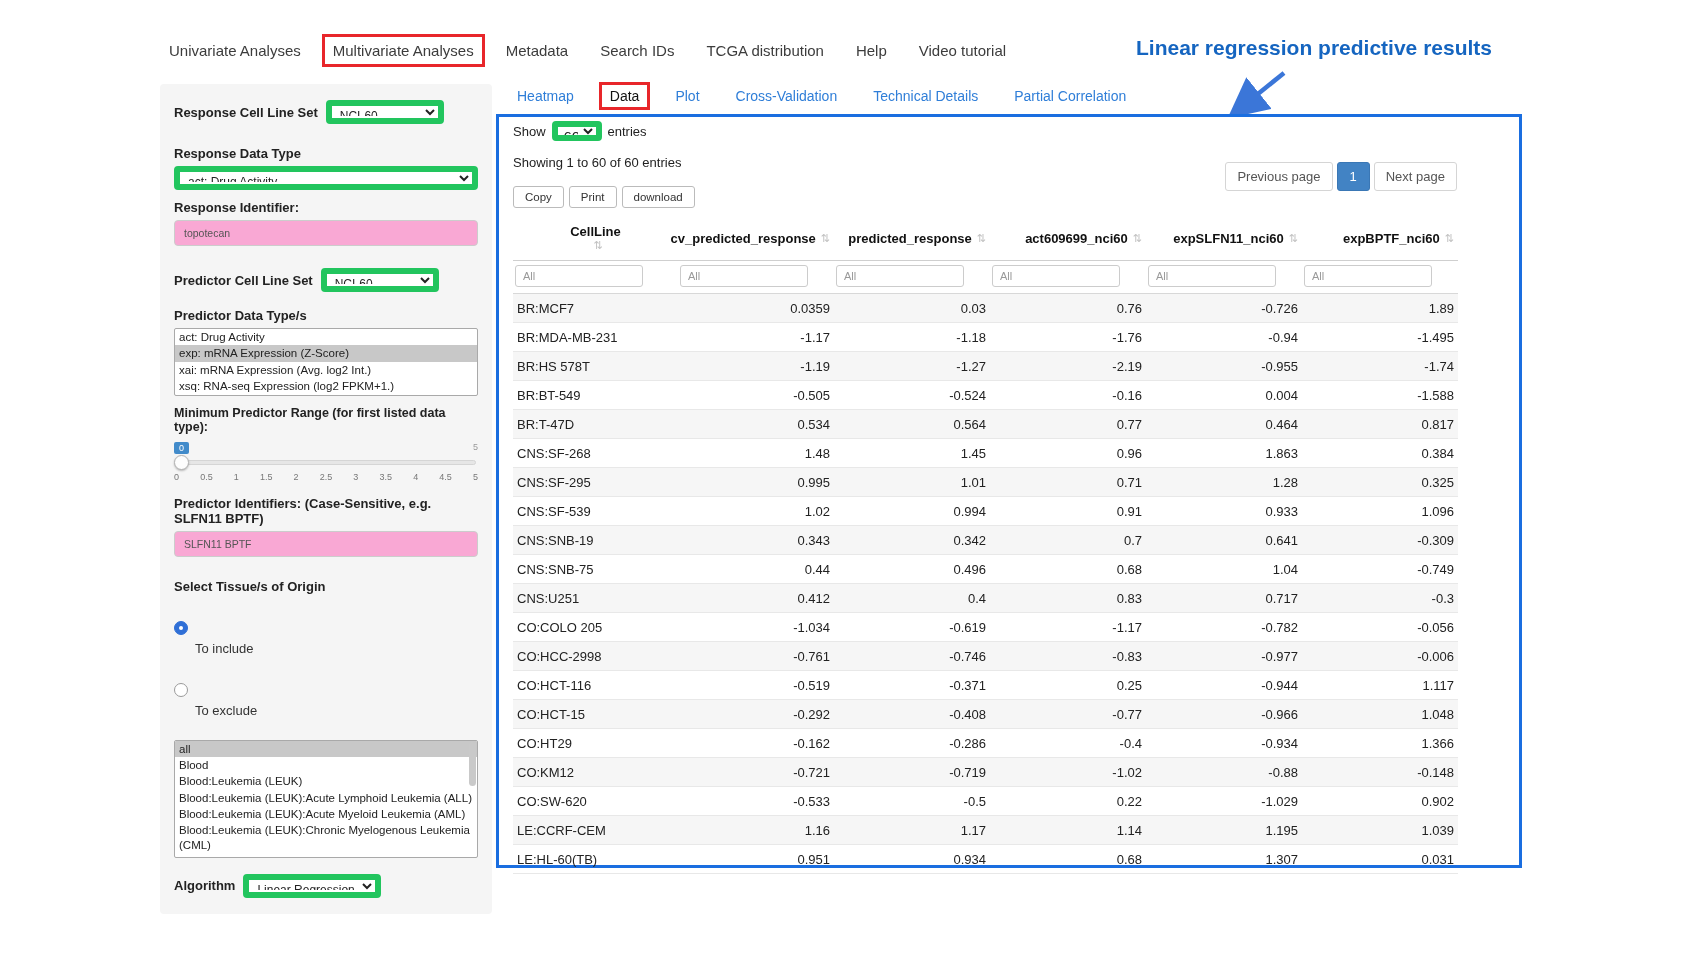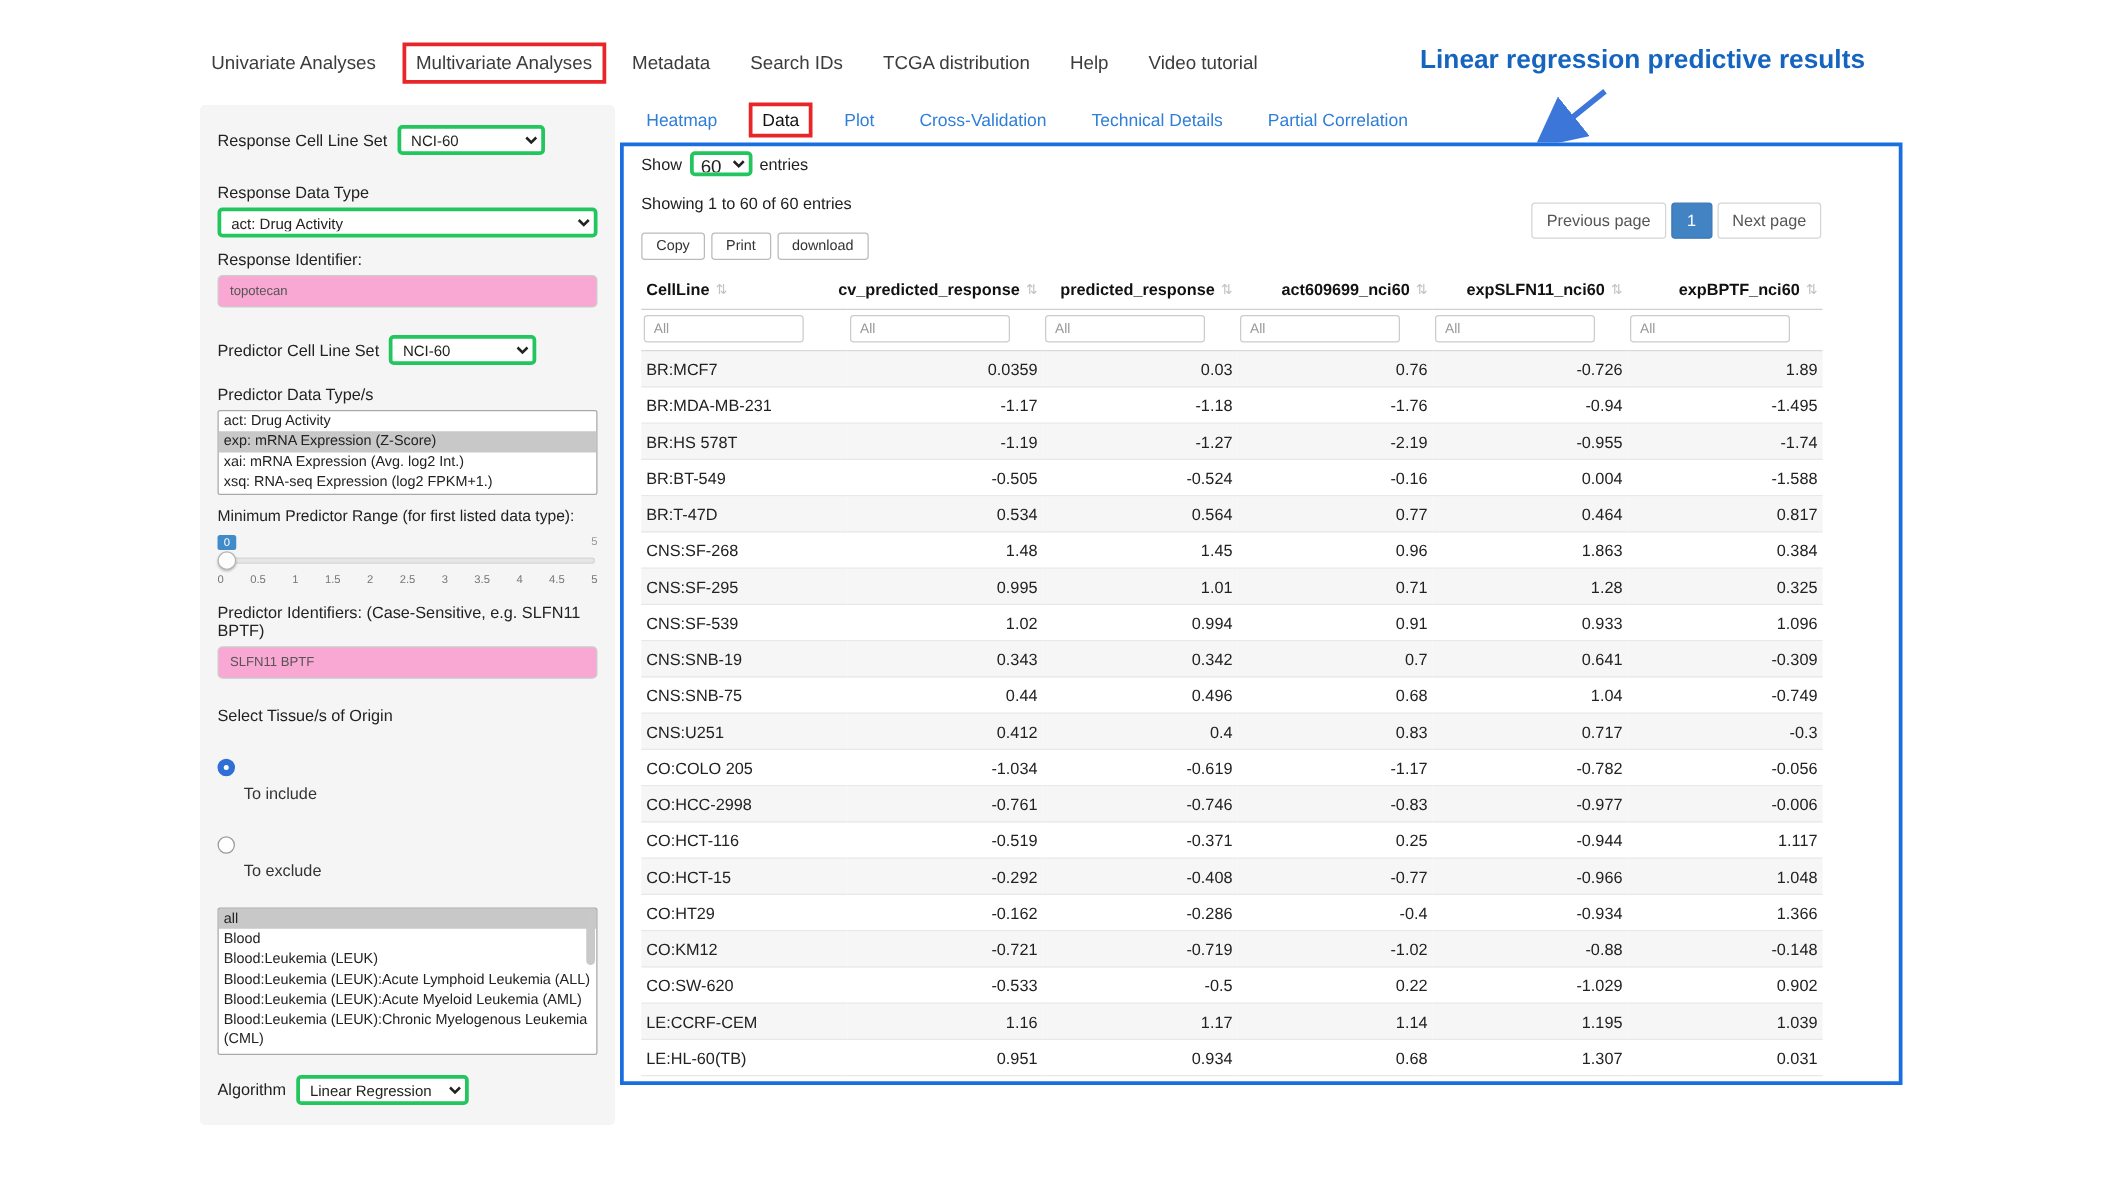"Response Cell Line Set" .fld-label { font-weight: normal -> bold }
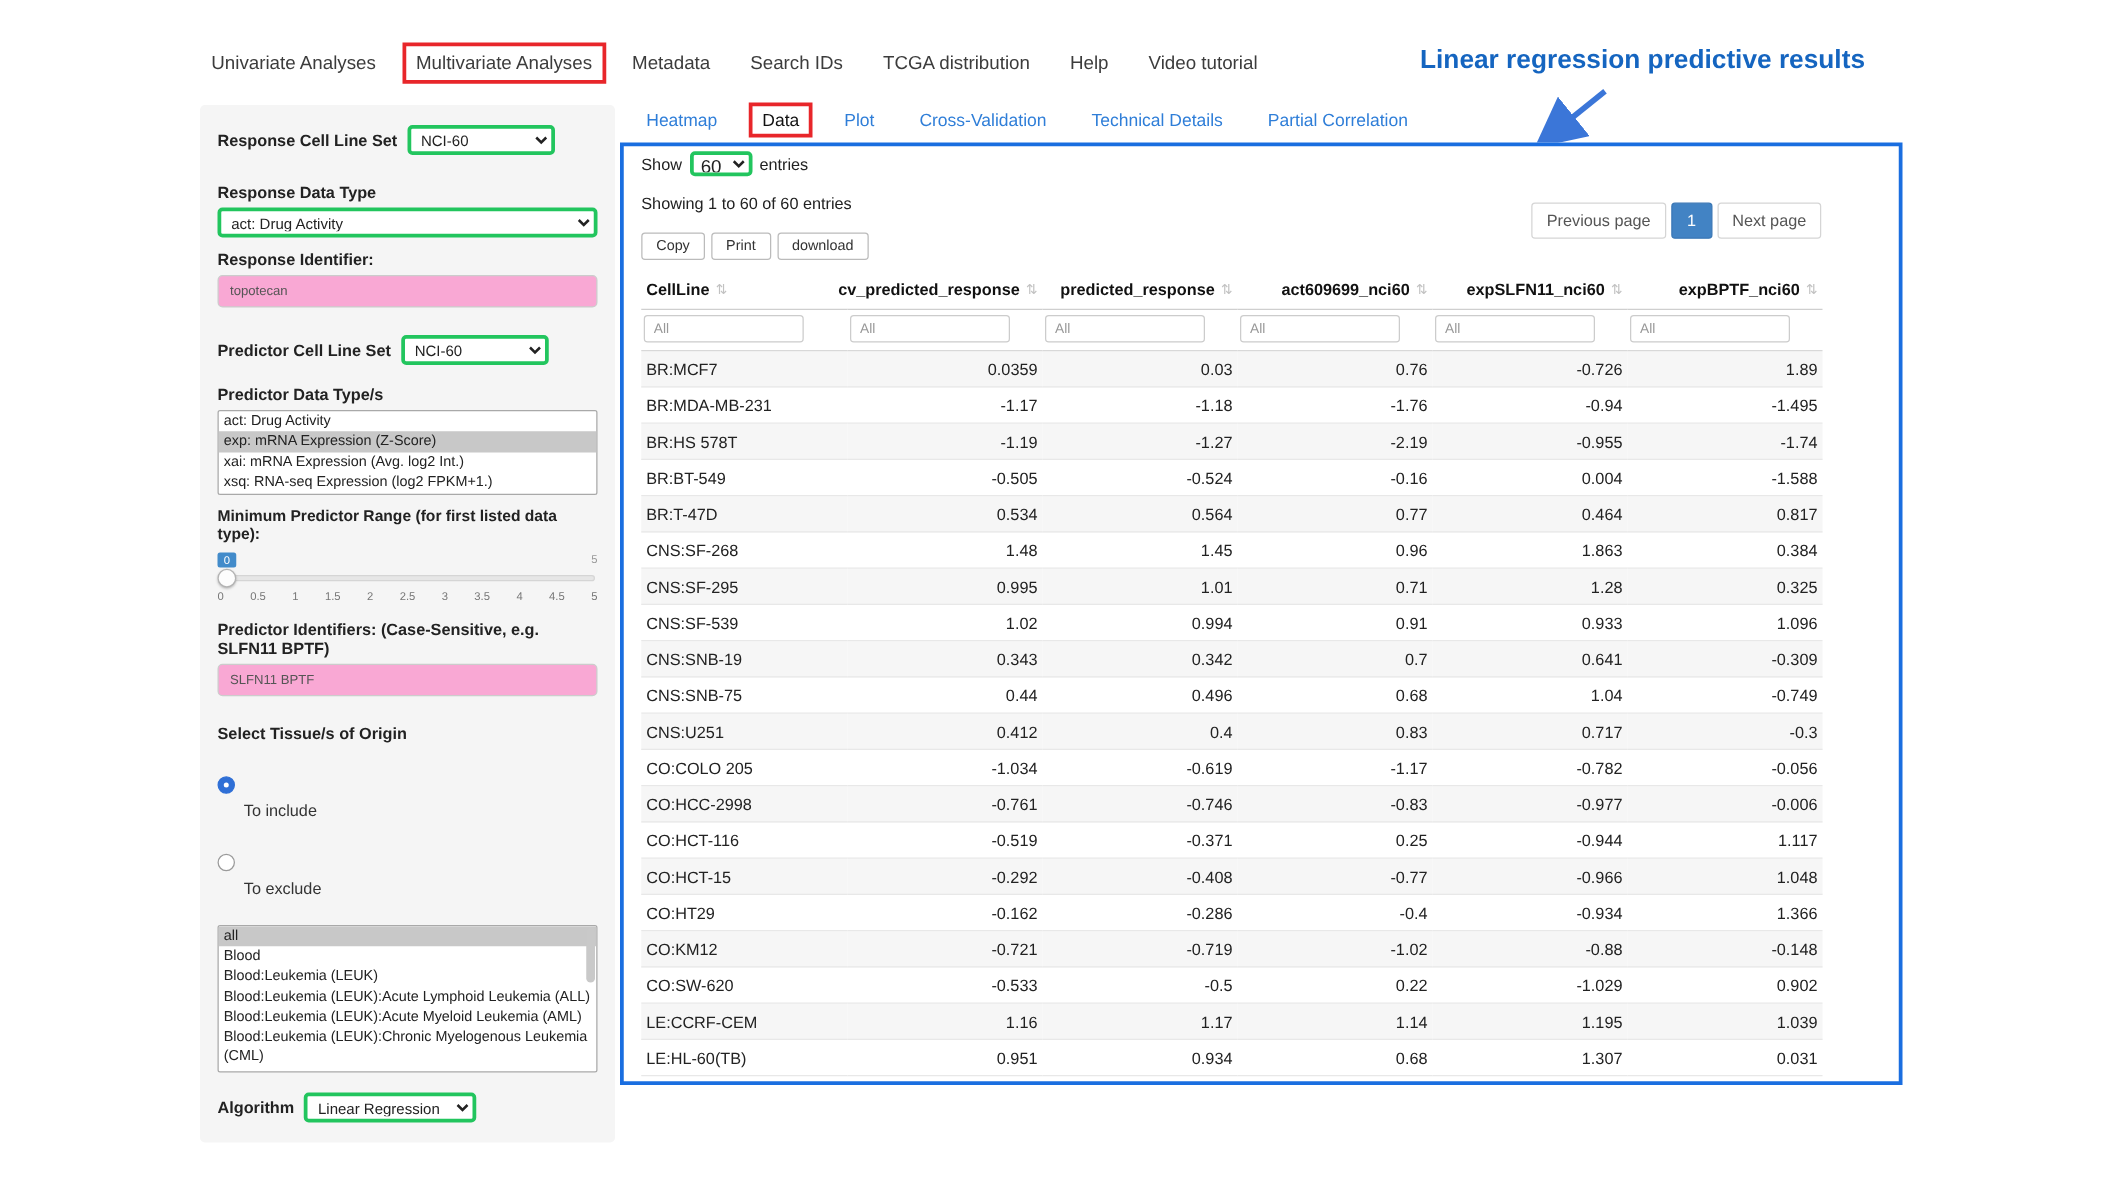"NCI-60" select { border: 3px solid #22c55e -> 6px solid #22c55e }
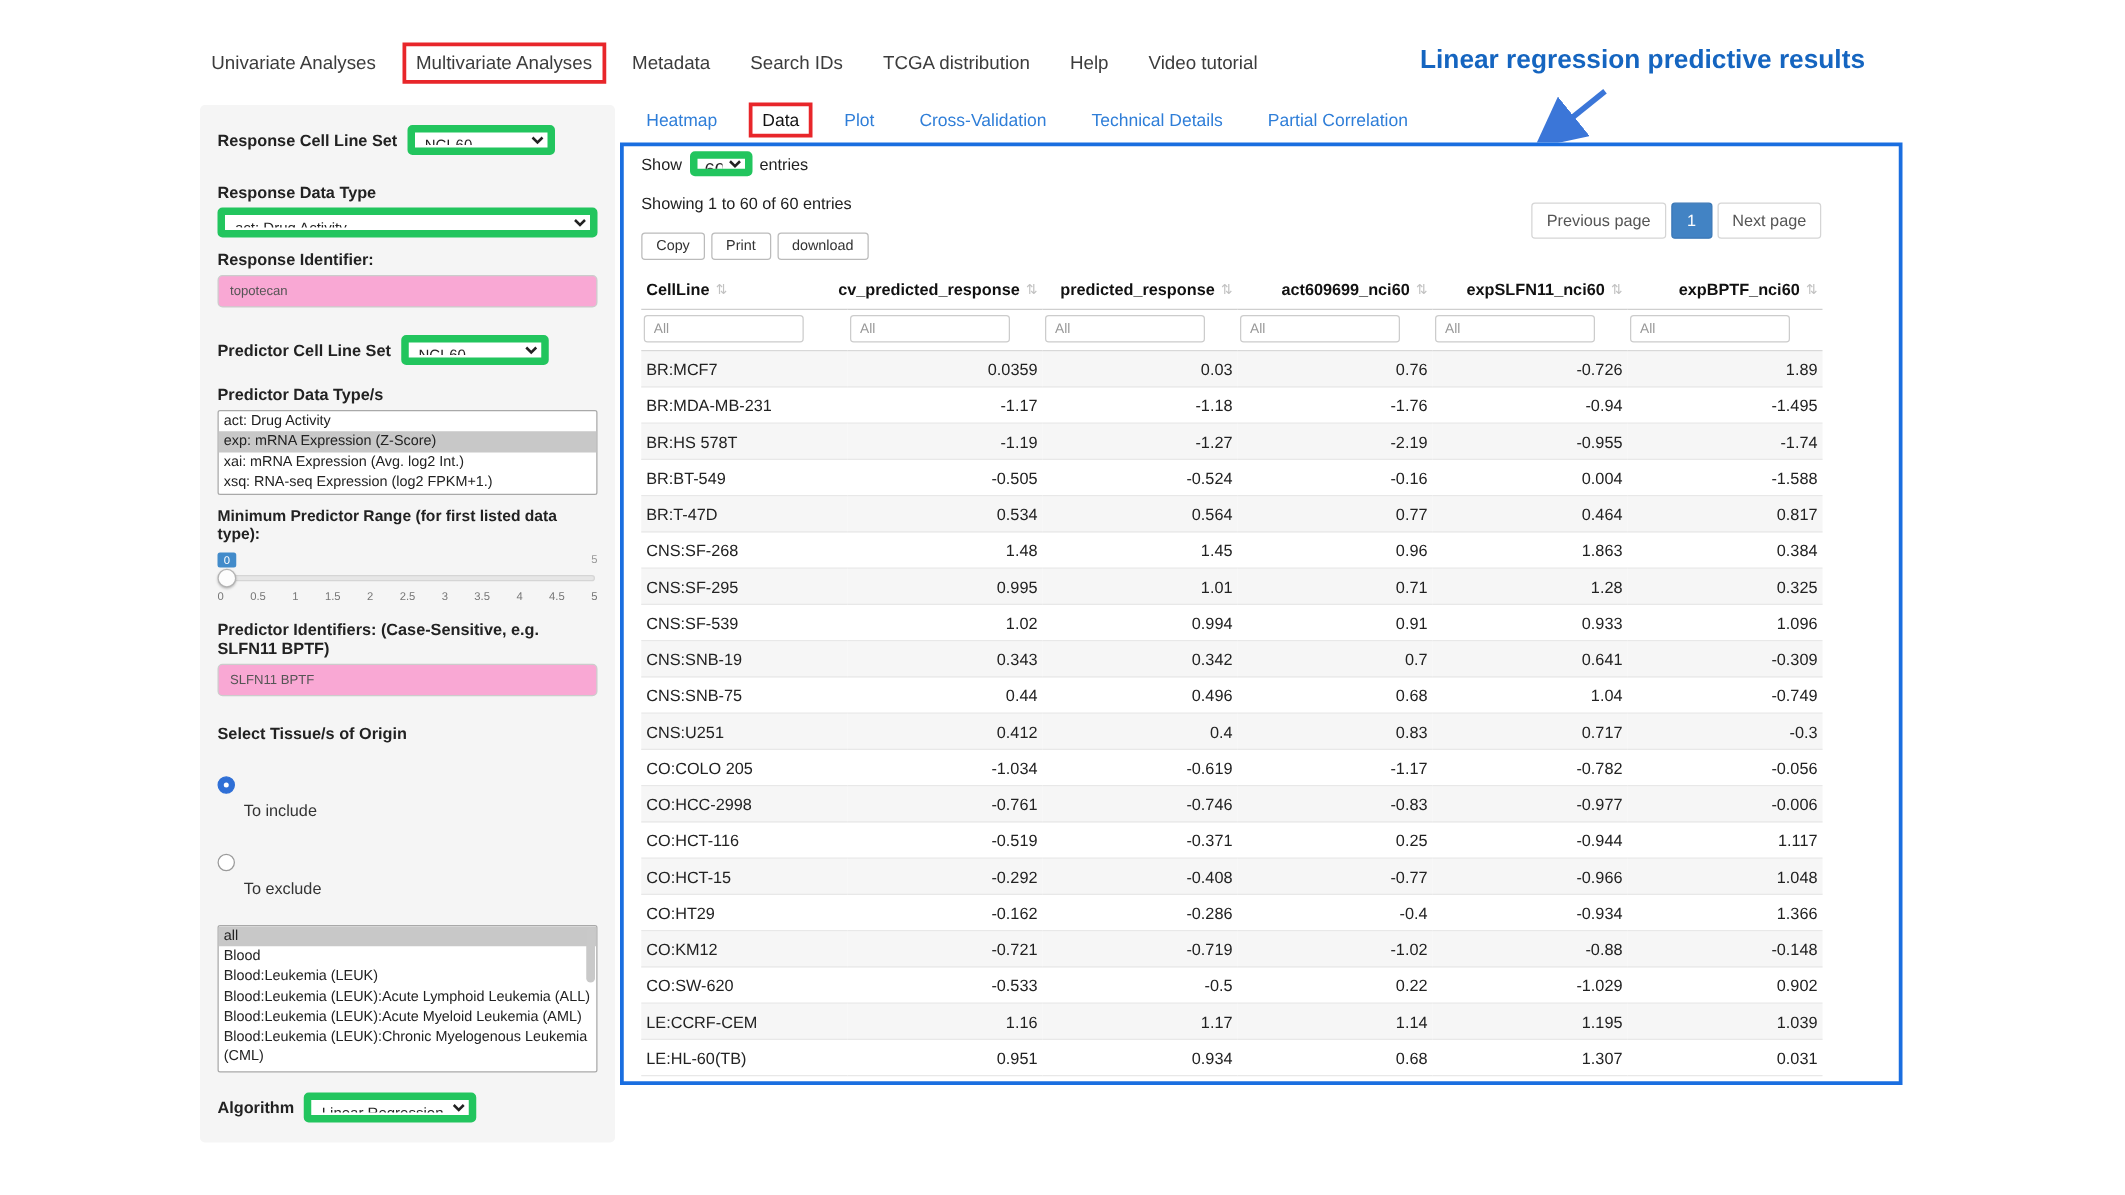"CellLine" th.col-first .th-inner { flex-direction: none -> column }
